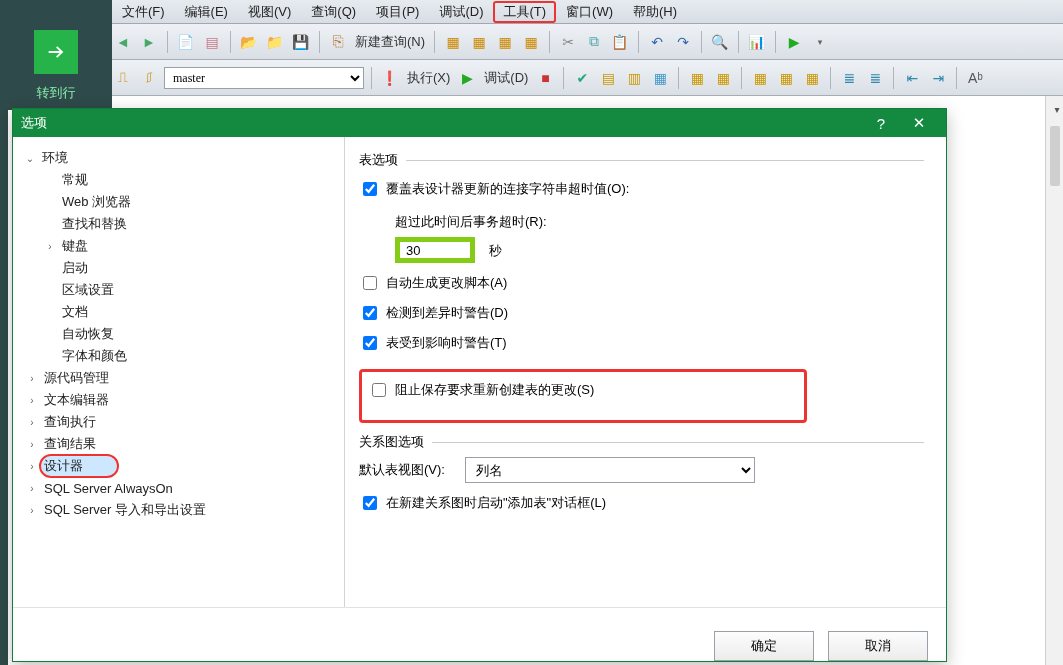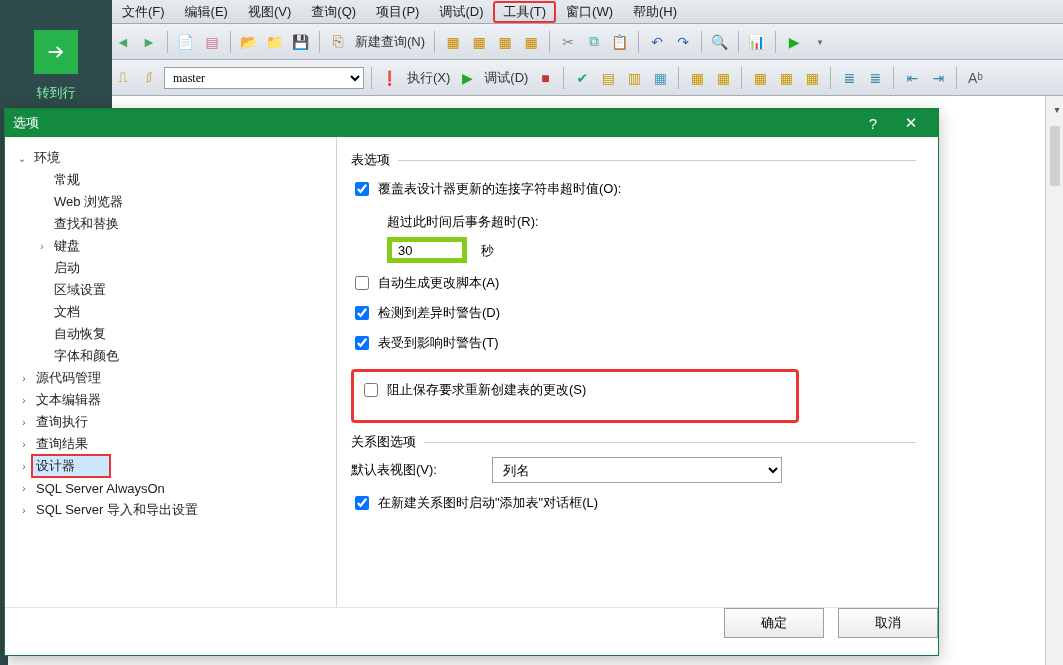"选项" .dialog { left: 4px -> 12px }
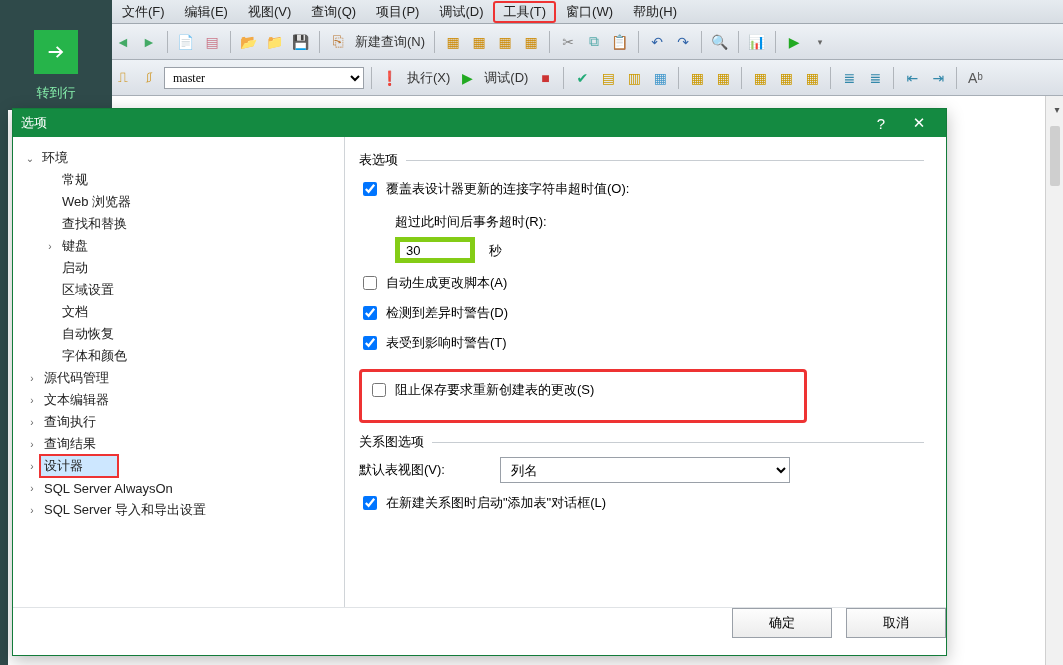"设计器" .tree-label.redbox { border-radius: none -> 10px }
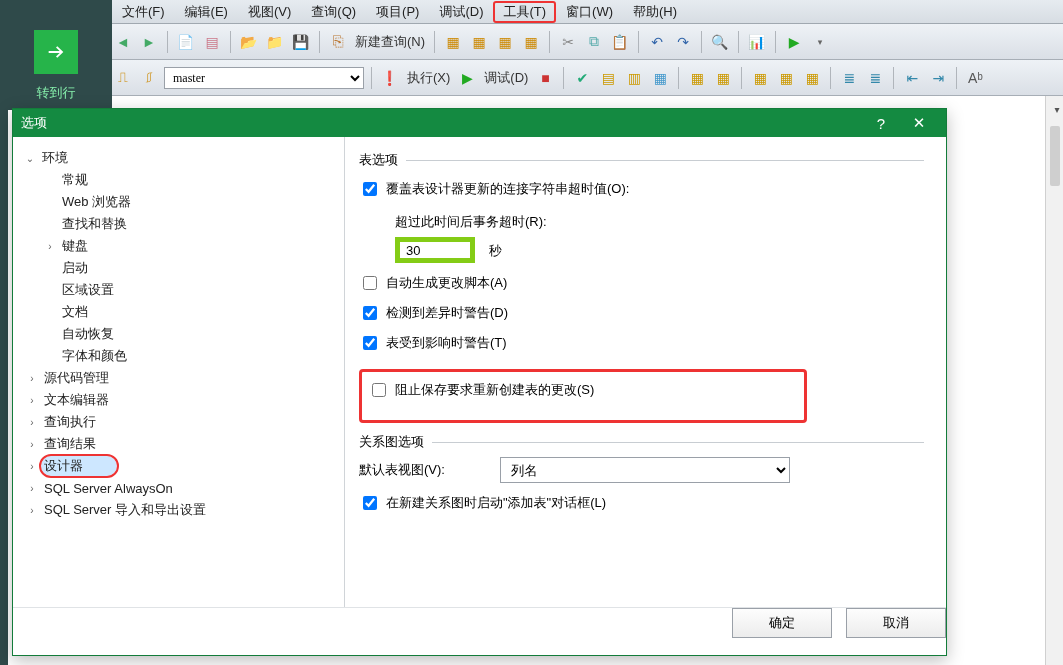"列名" .dropdown-row select { margin-left: 35px -> none }
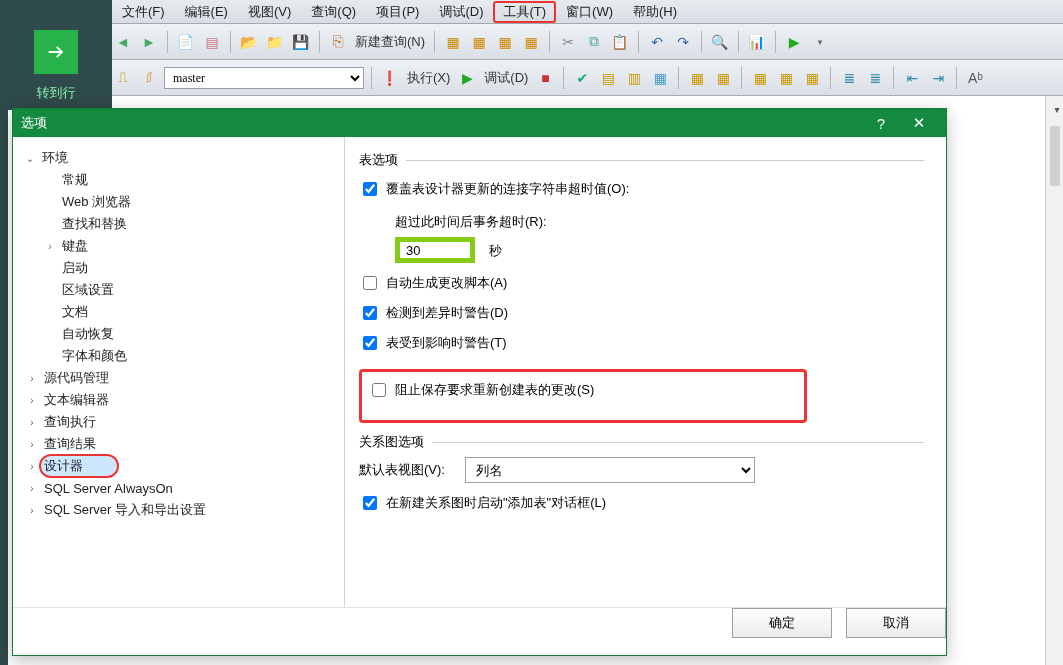"确定" .dialog-footer { align-items: flex-start -> flex-end; height: 48px -> 54px; padding-right: 0 -> 18px }
